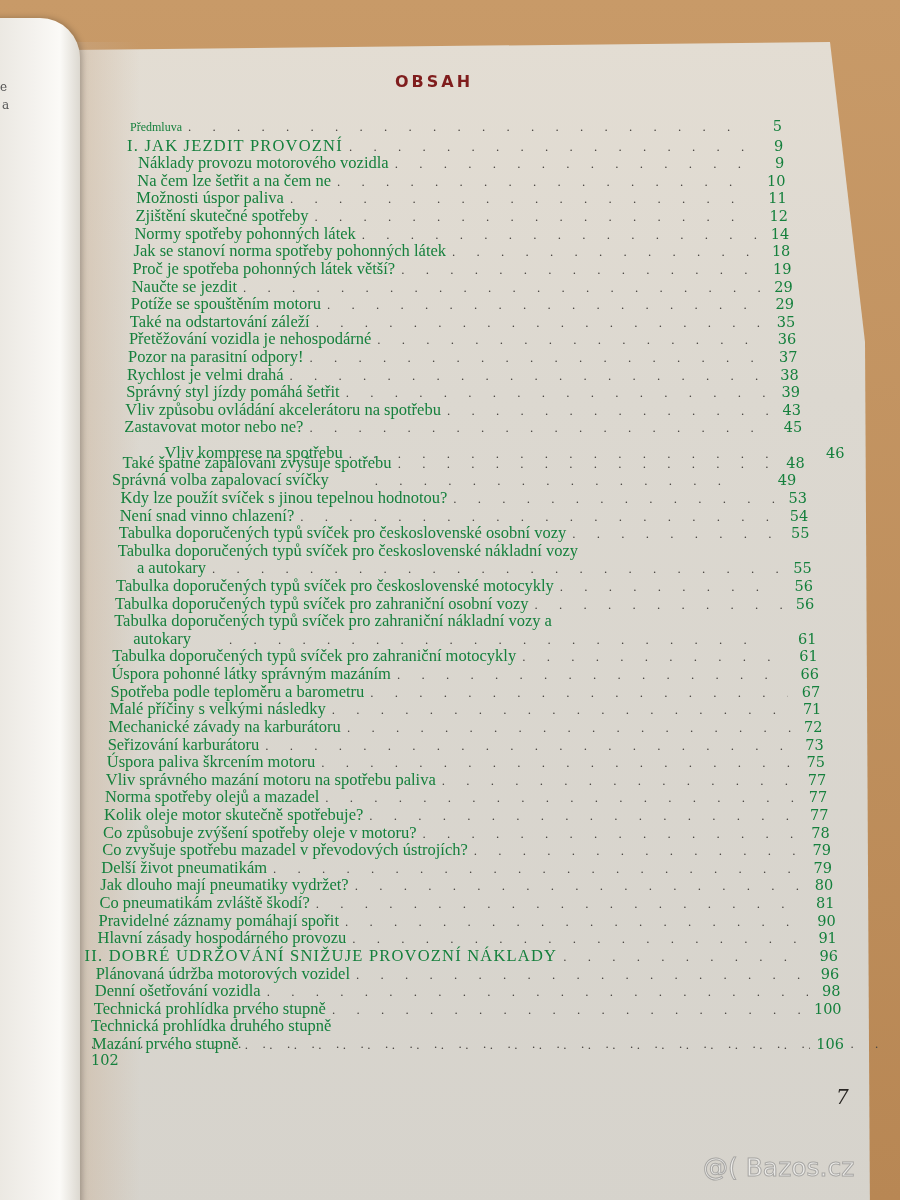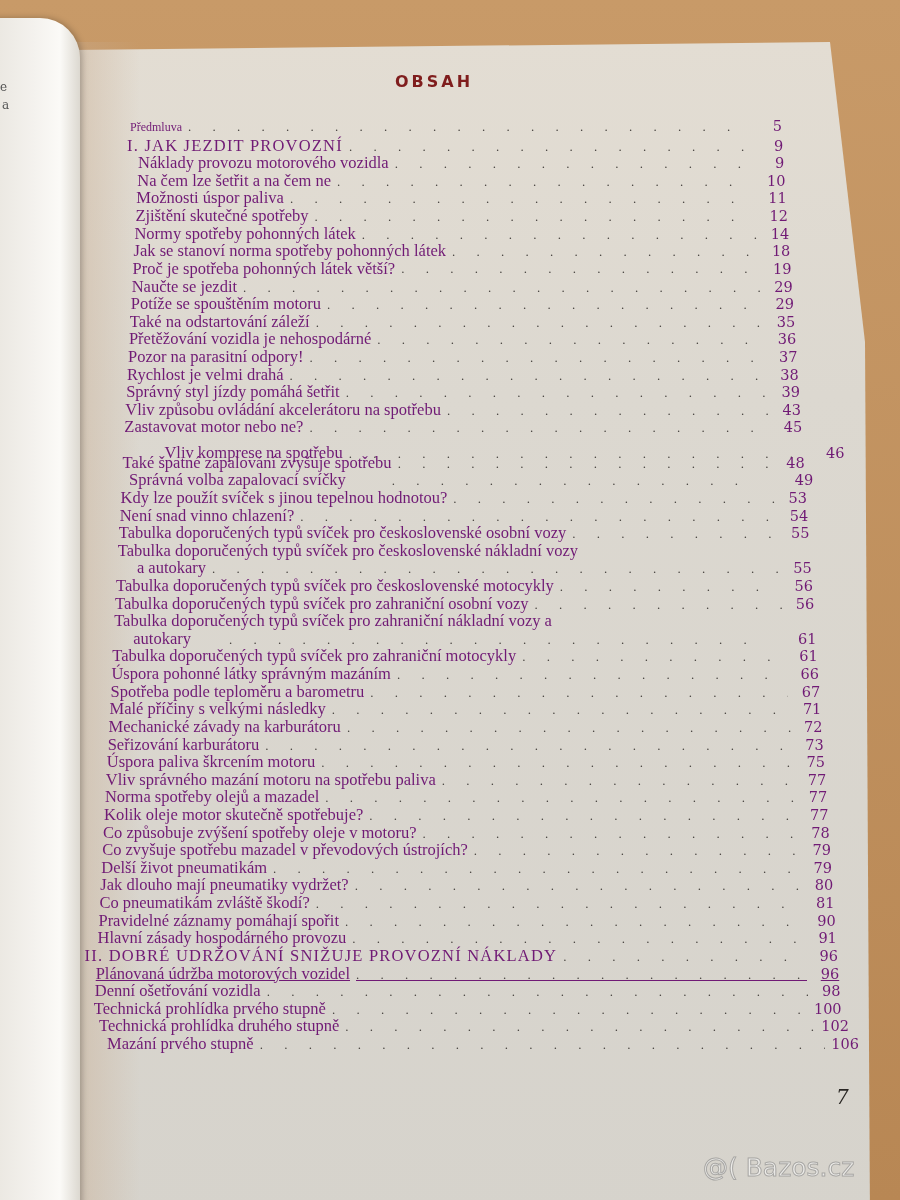"Předmluva" .toc-line { color: #701a75 -> #15803d }
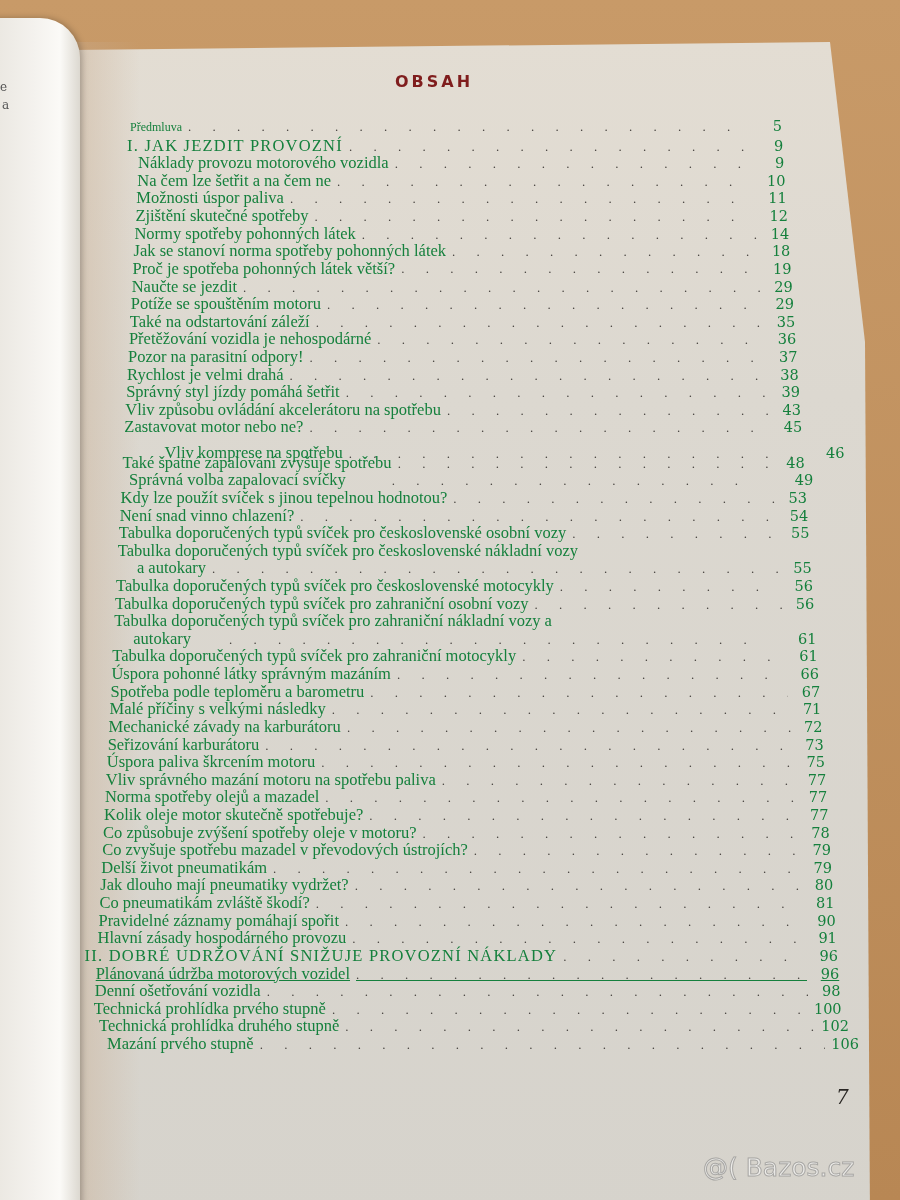"Proč je spotřeba pohonných látek" div.toc-line { align-items: center -> none }
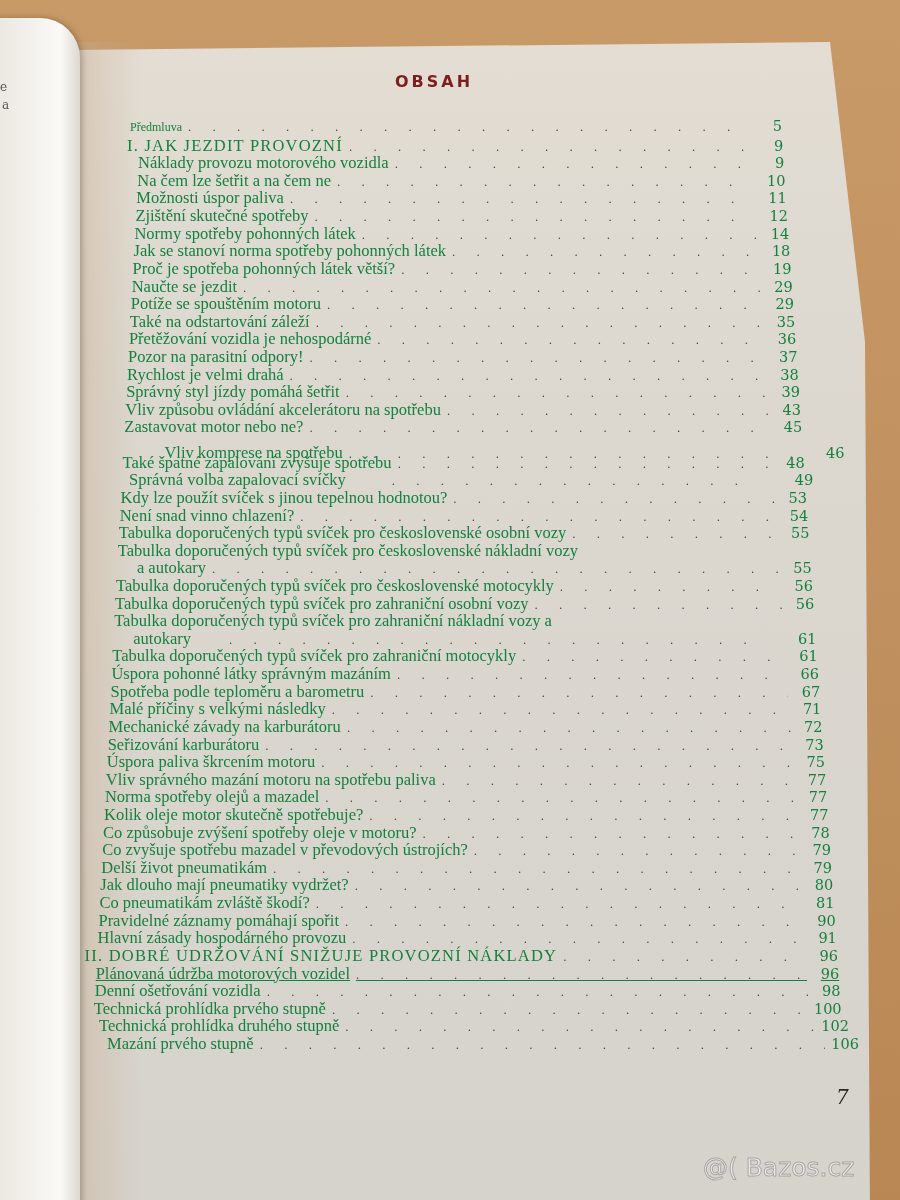"Správná volba zapalovací svíčky" div.toc-line { left: 129px -> 112px }
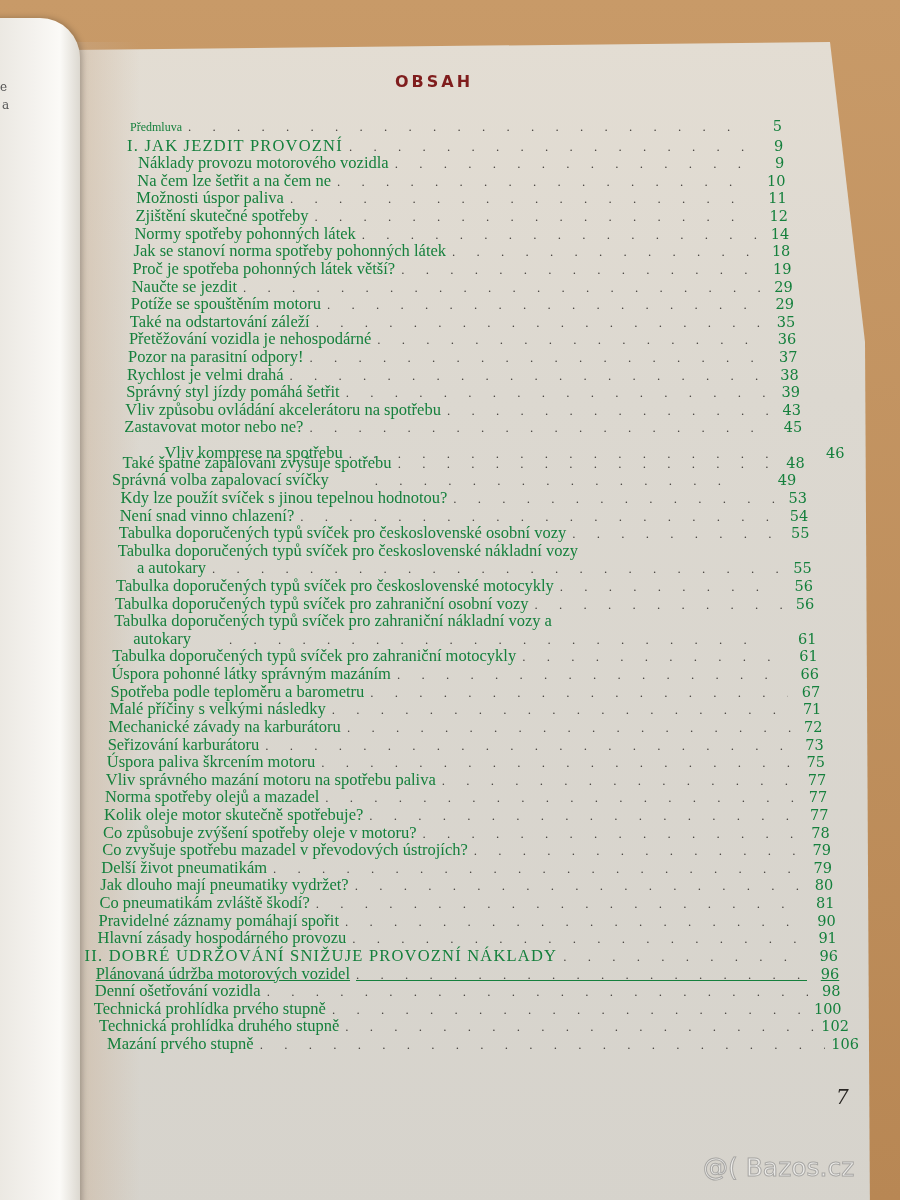"Plánovaná údržba motorových vozidel" div.toc-line { text-decoration: underline -> none }
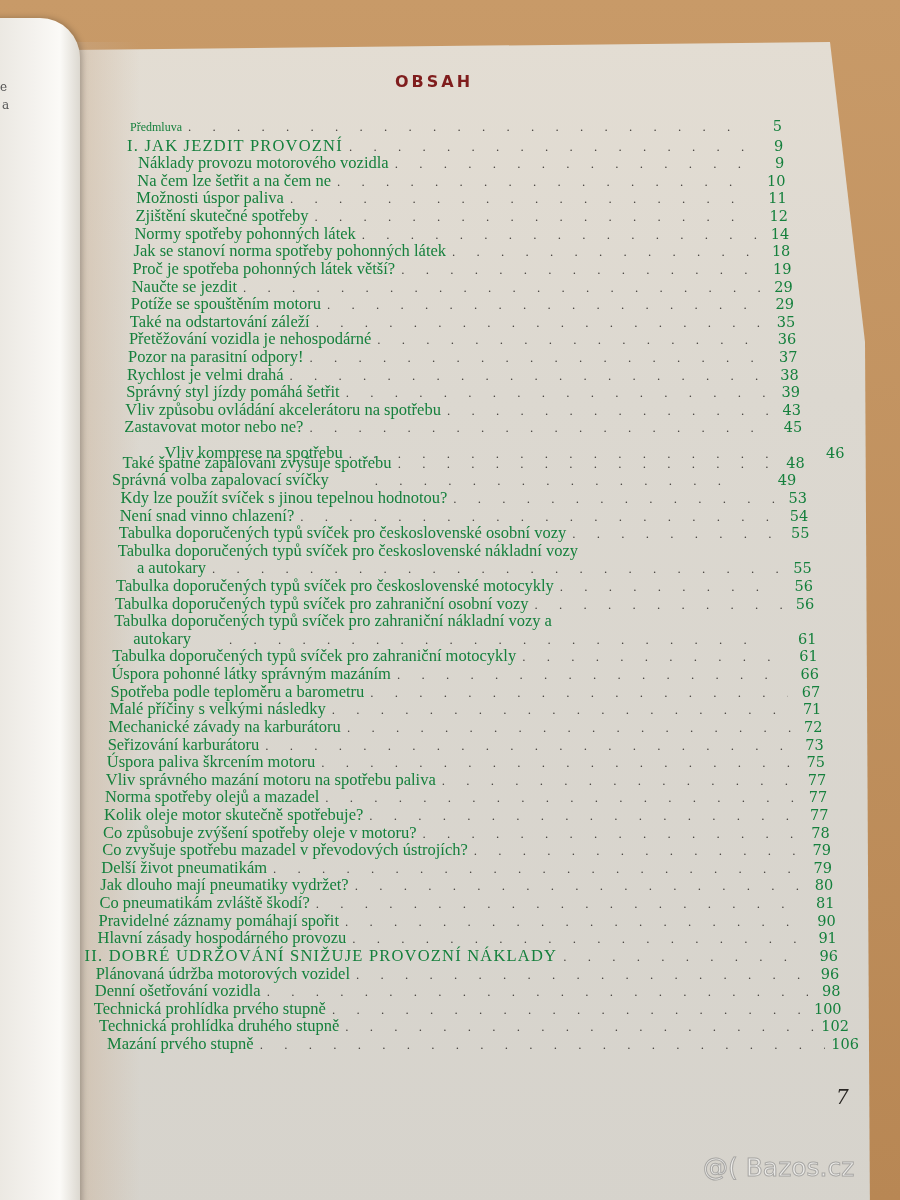"Technická prohlídka druhého stupně" div.toc-line { flex-direction: none -> column; left: 99px -> 85px }
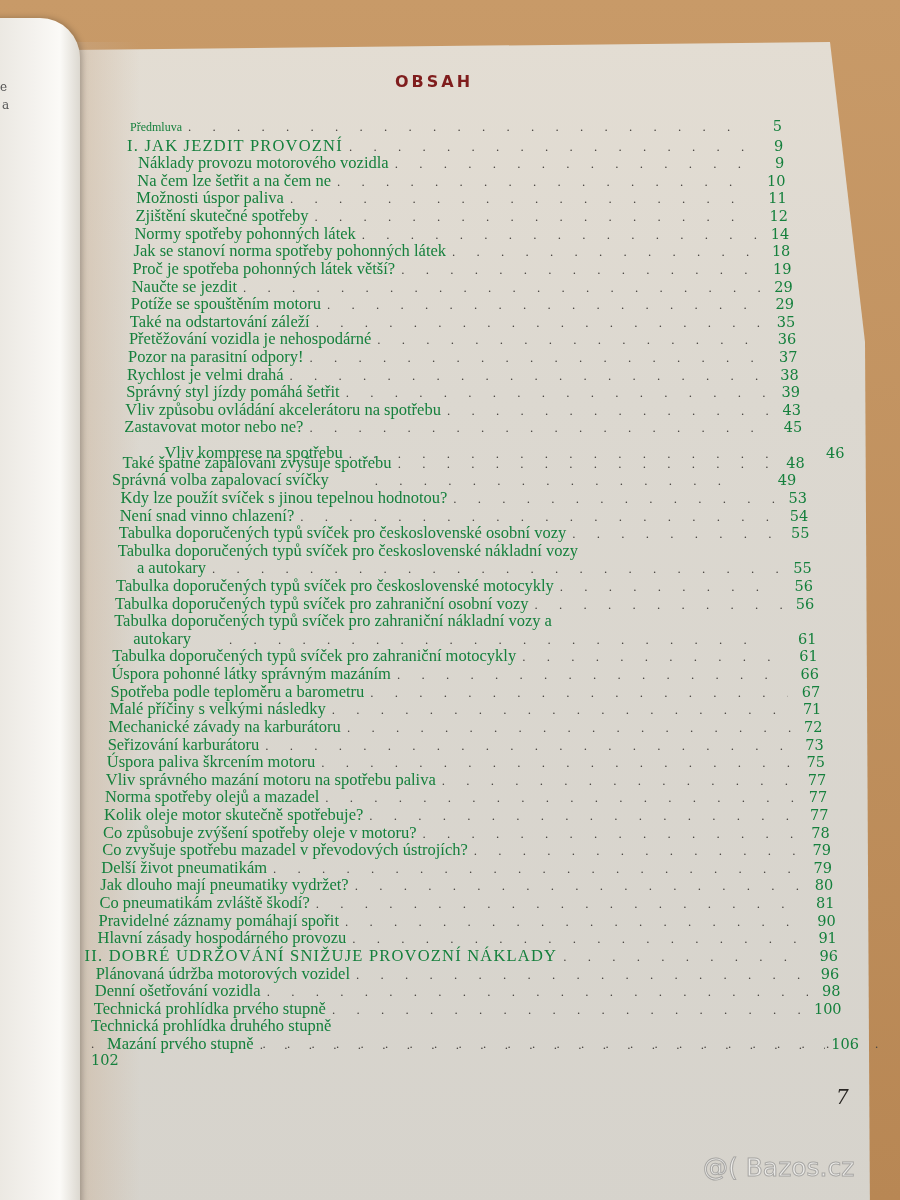"Mazání prvého stupně" div.toc-line { margin-left: 15px -> none }
